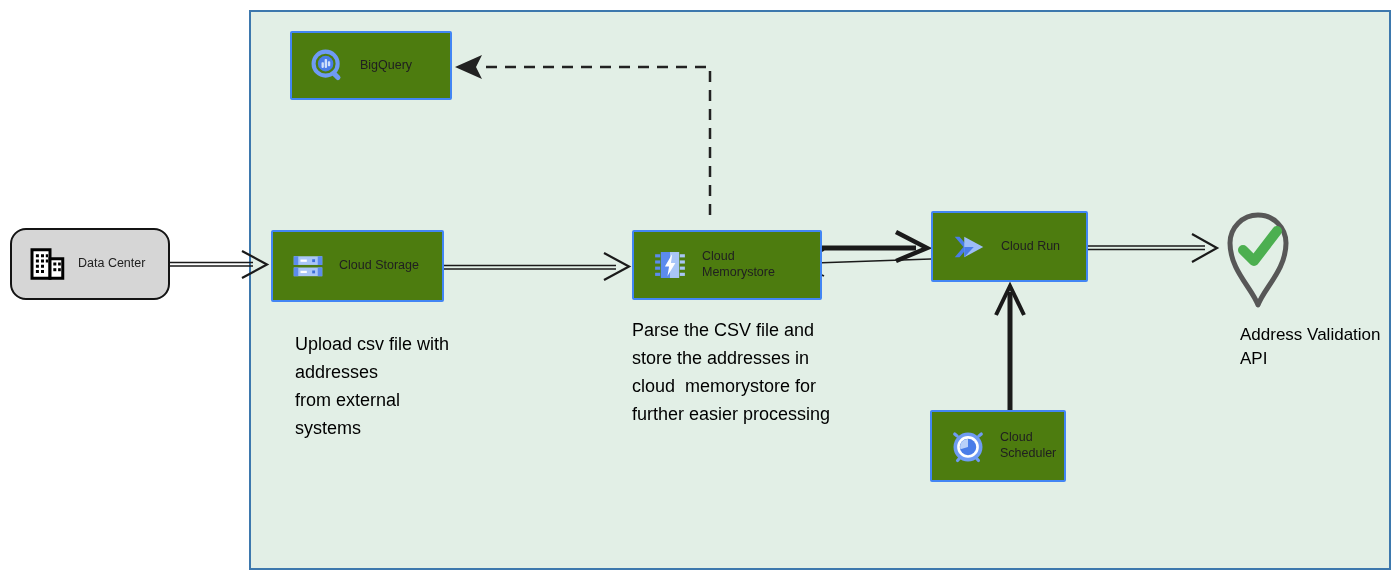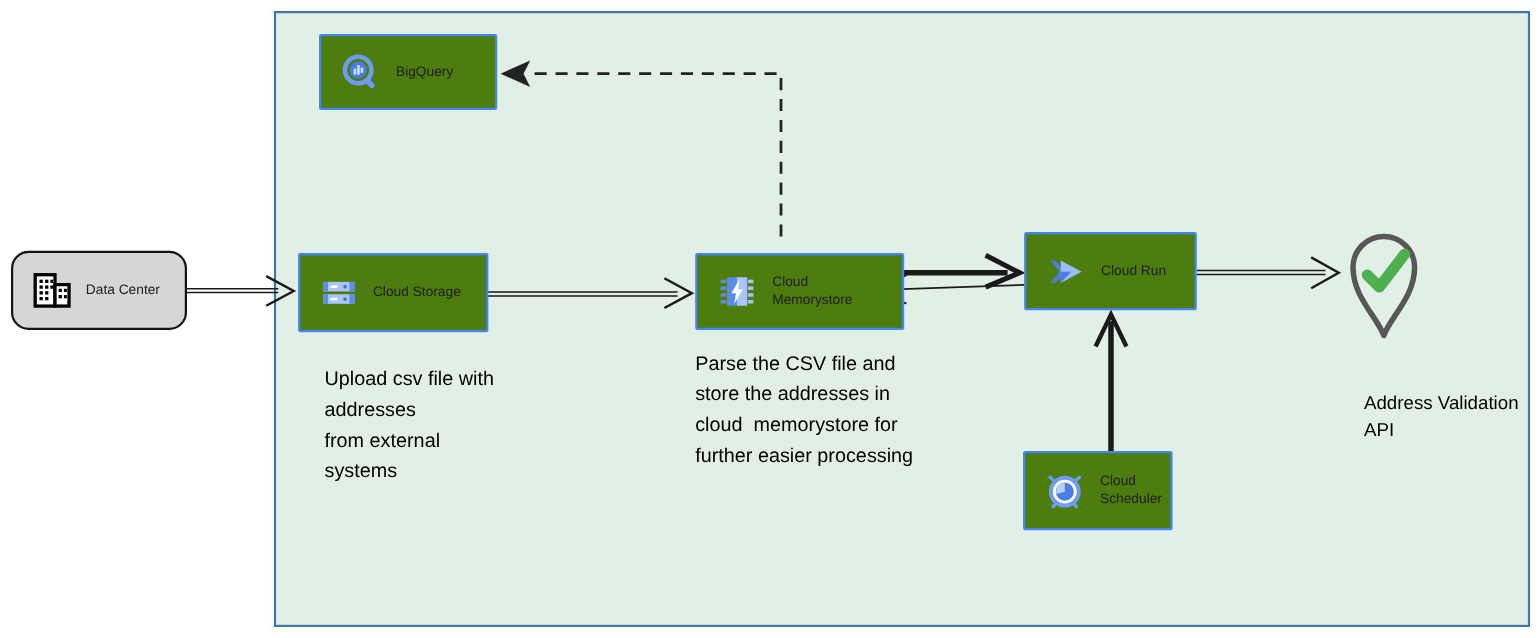"Address Validation" div.ann { margin-top: 32px -> none }
